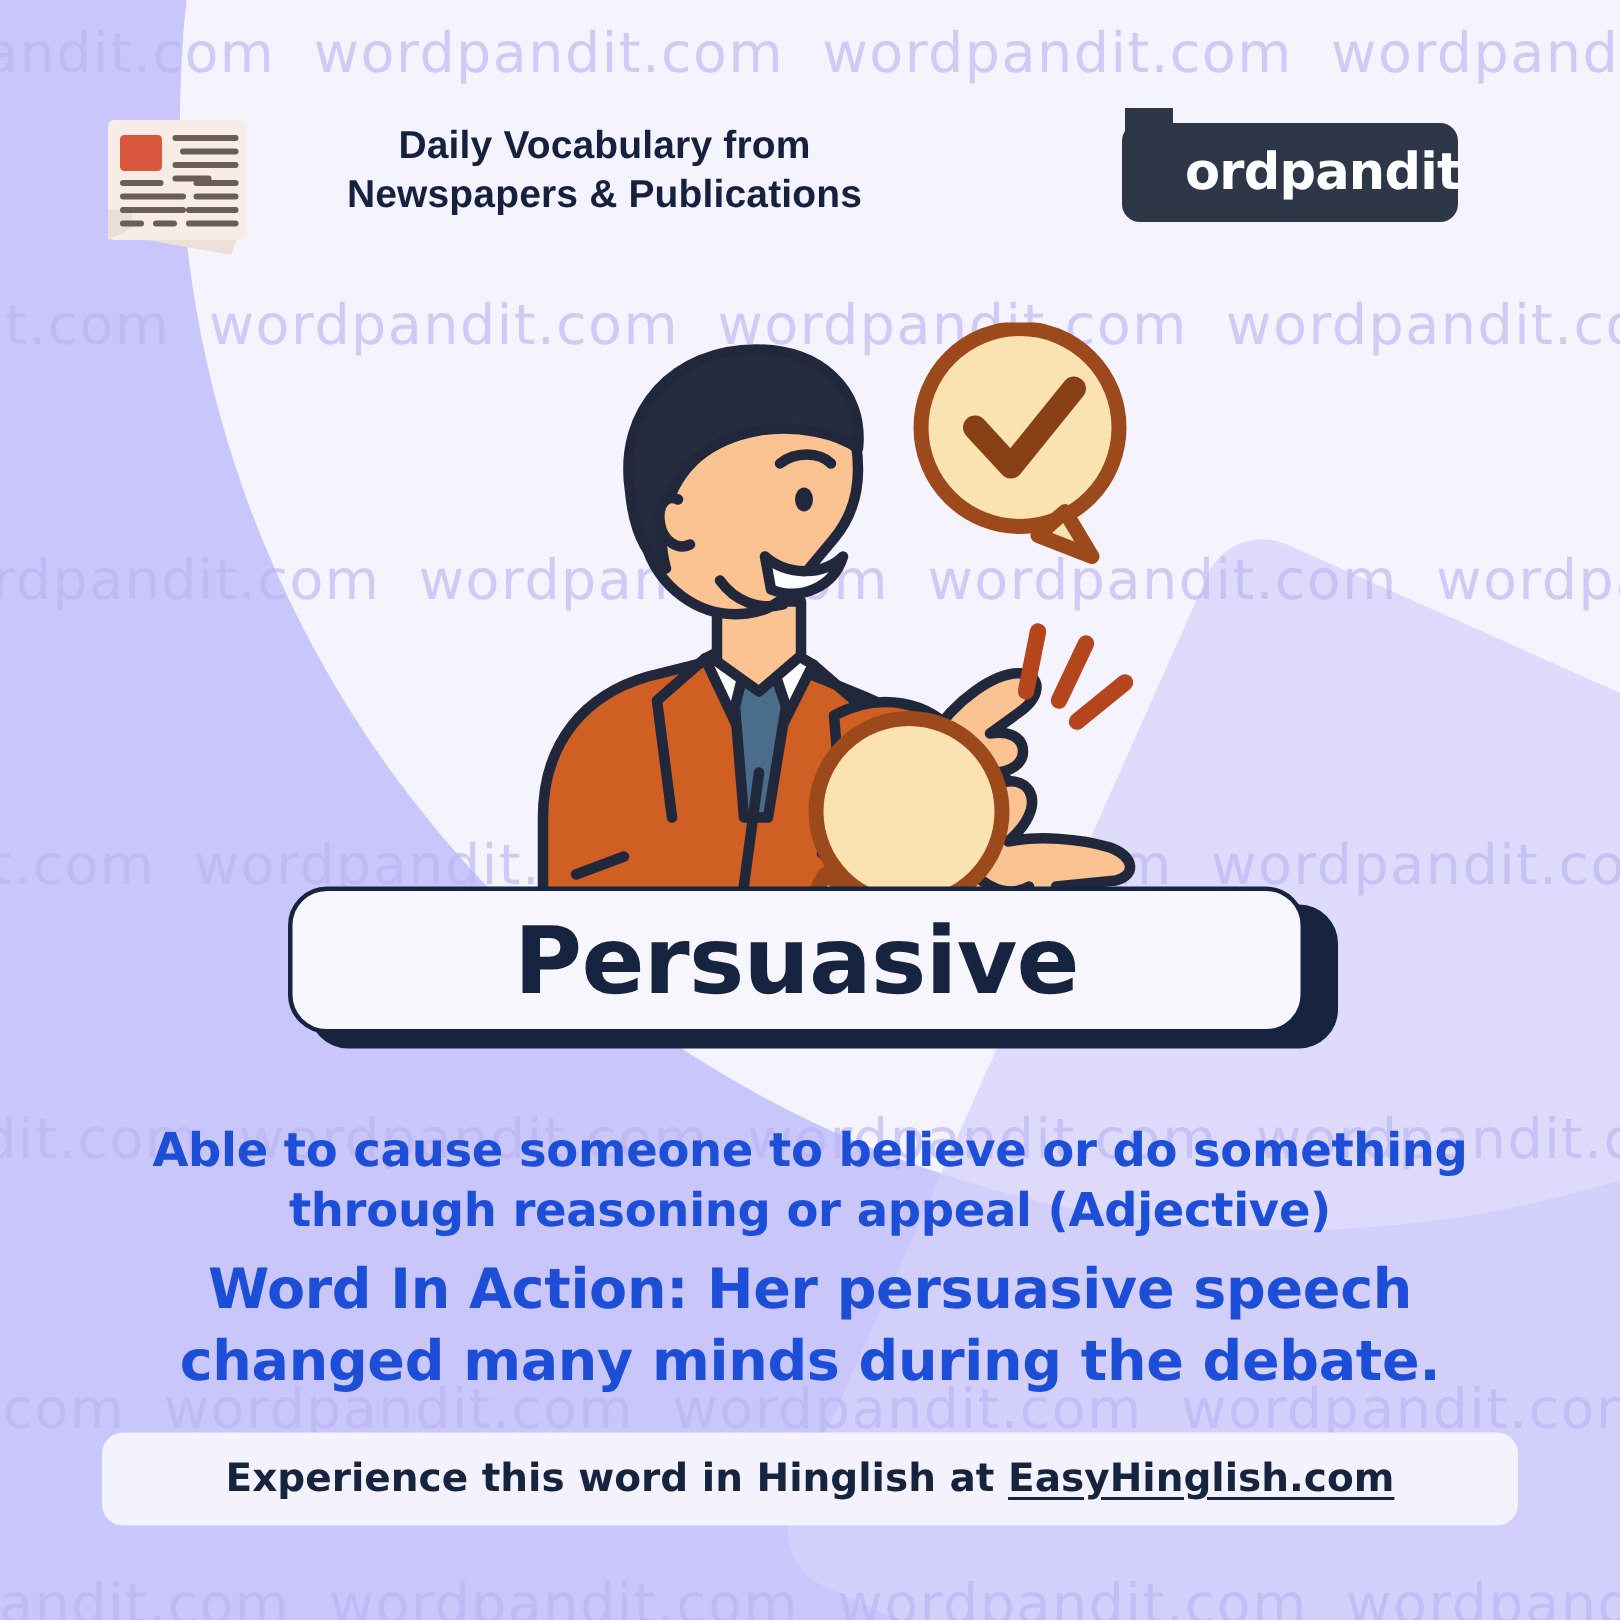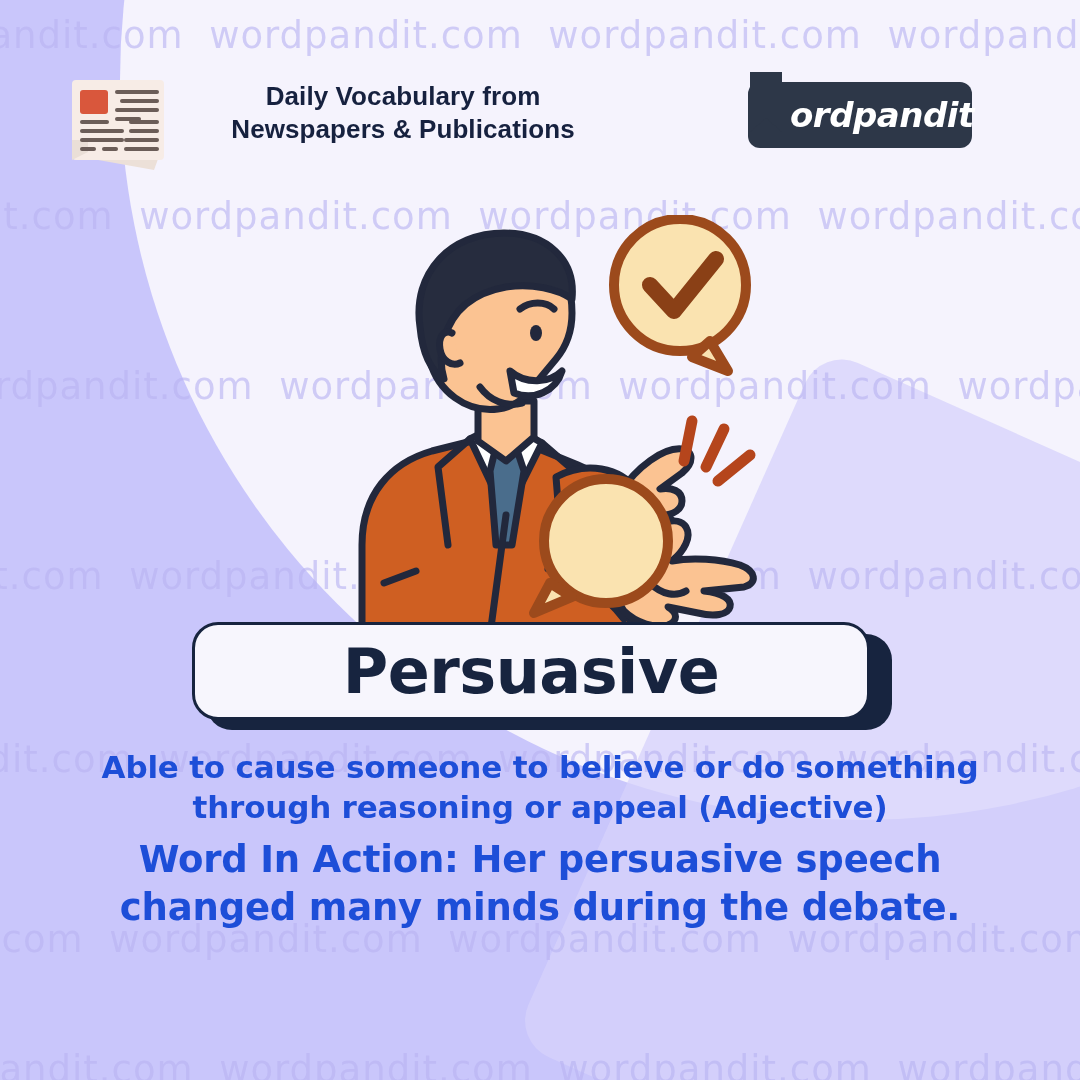"ordpandit" .brand-text { font-style: italic -> none }
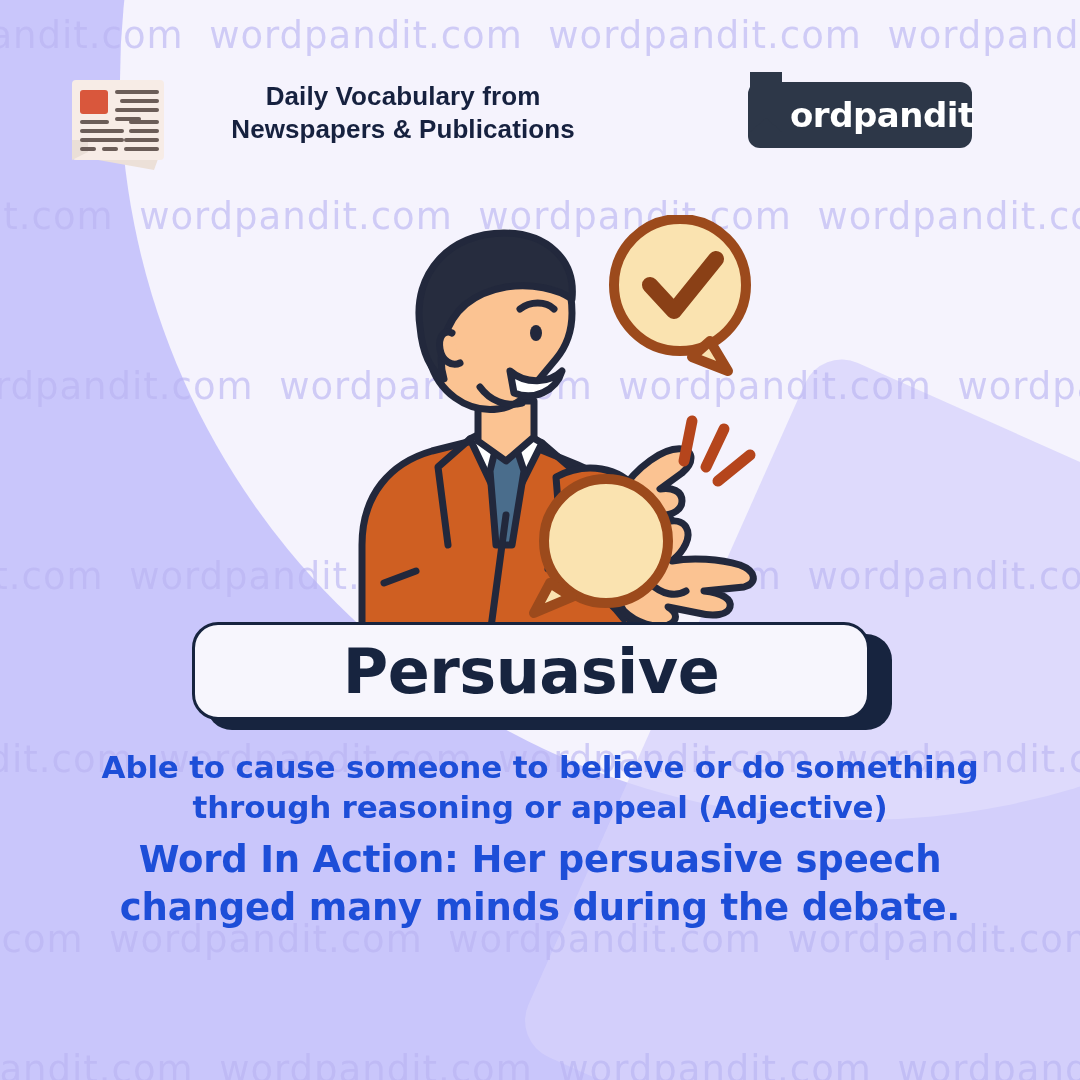"Persuasive" .word-card-wrap { top: 622px -> 591px }
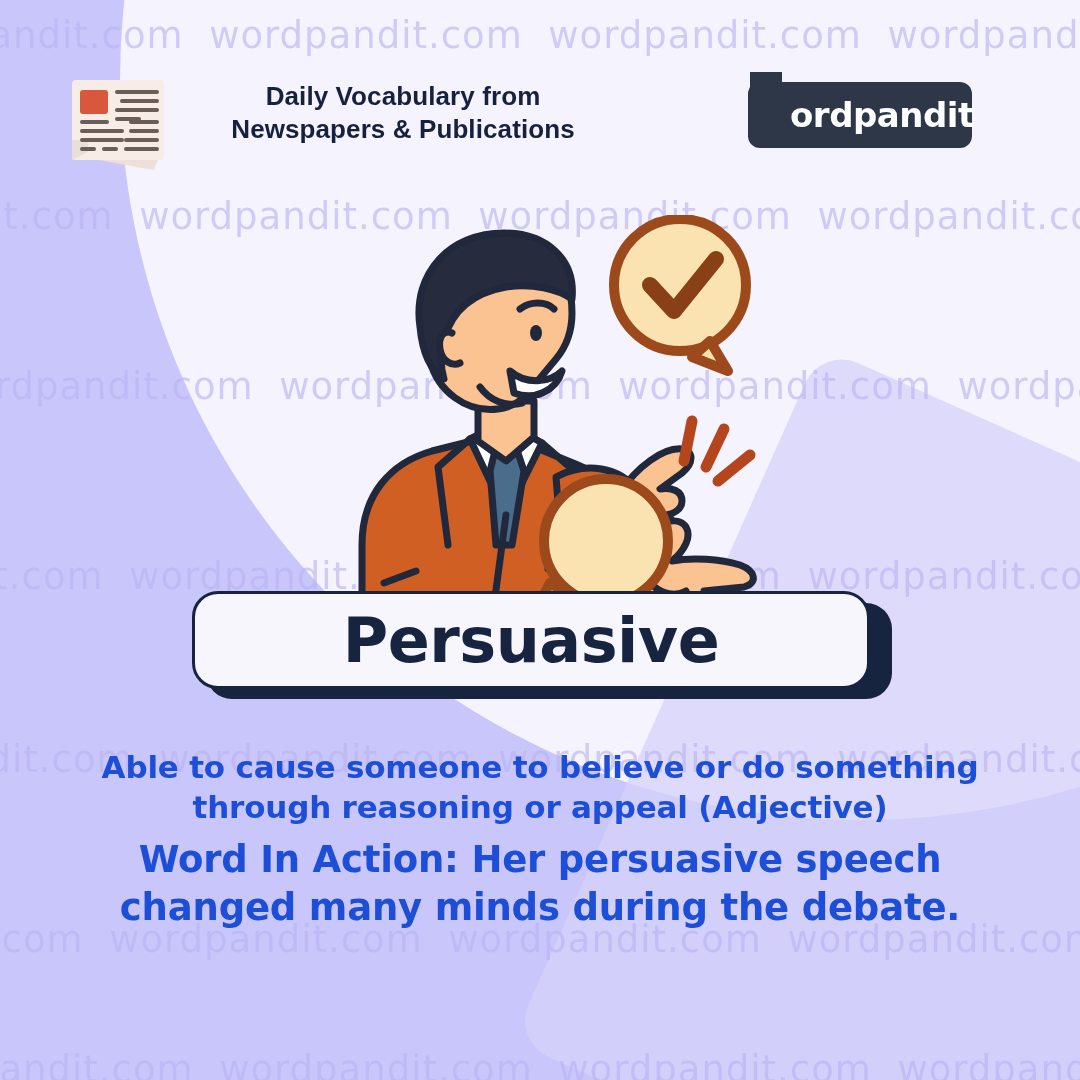"Experience this word in Hinglish" div.banner { html: none -> <div> <span><span>Experience this word in Hinglish at </span><span>EasyHinglish.com</span></span> </div> }
